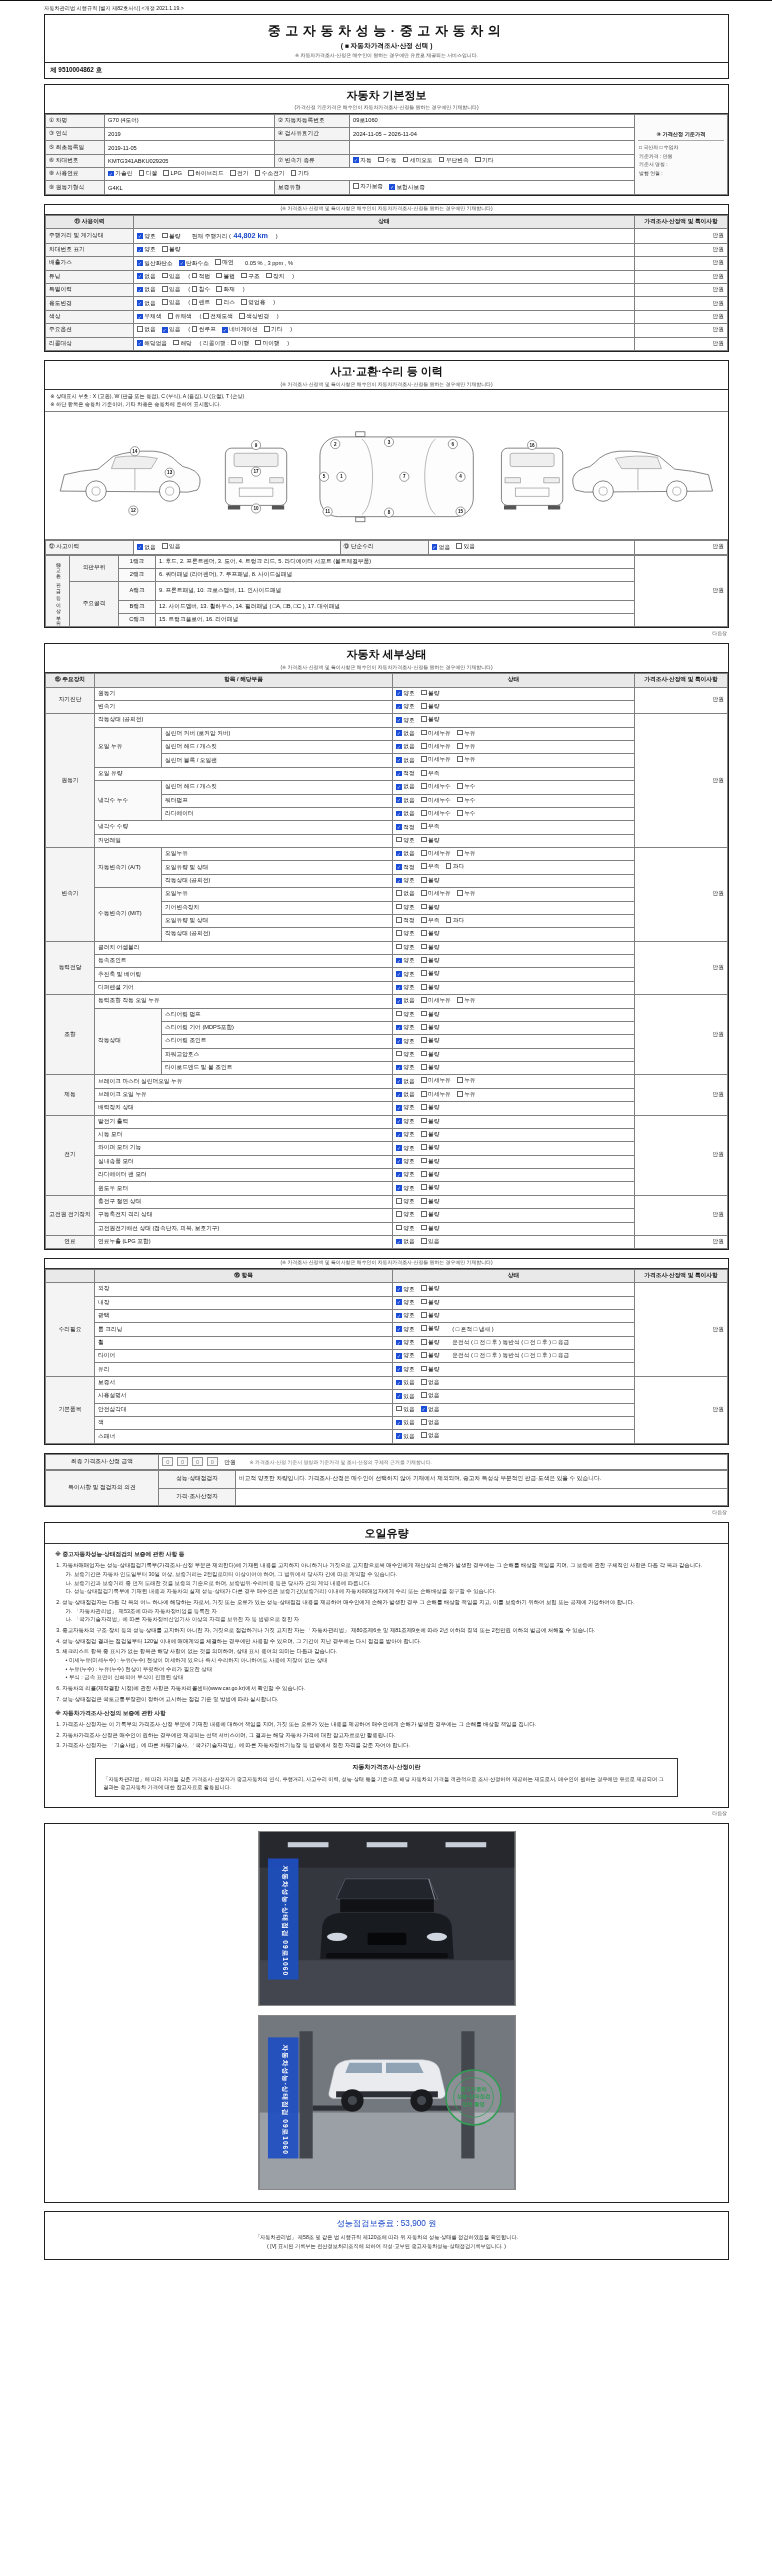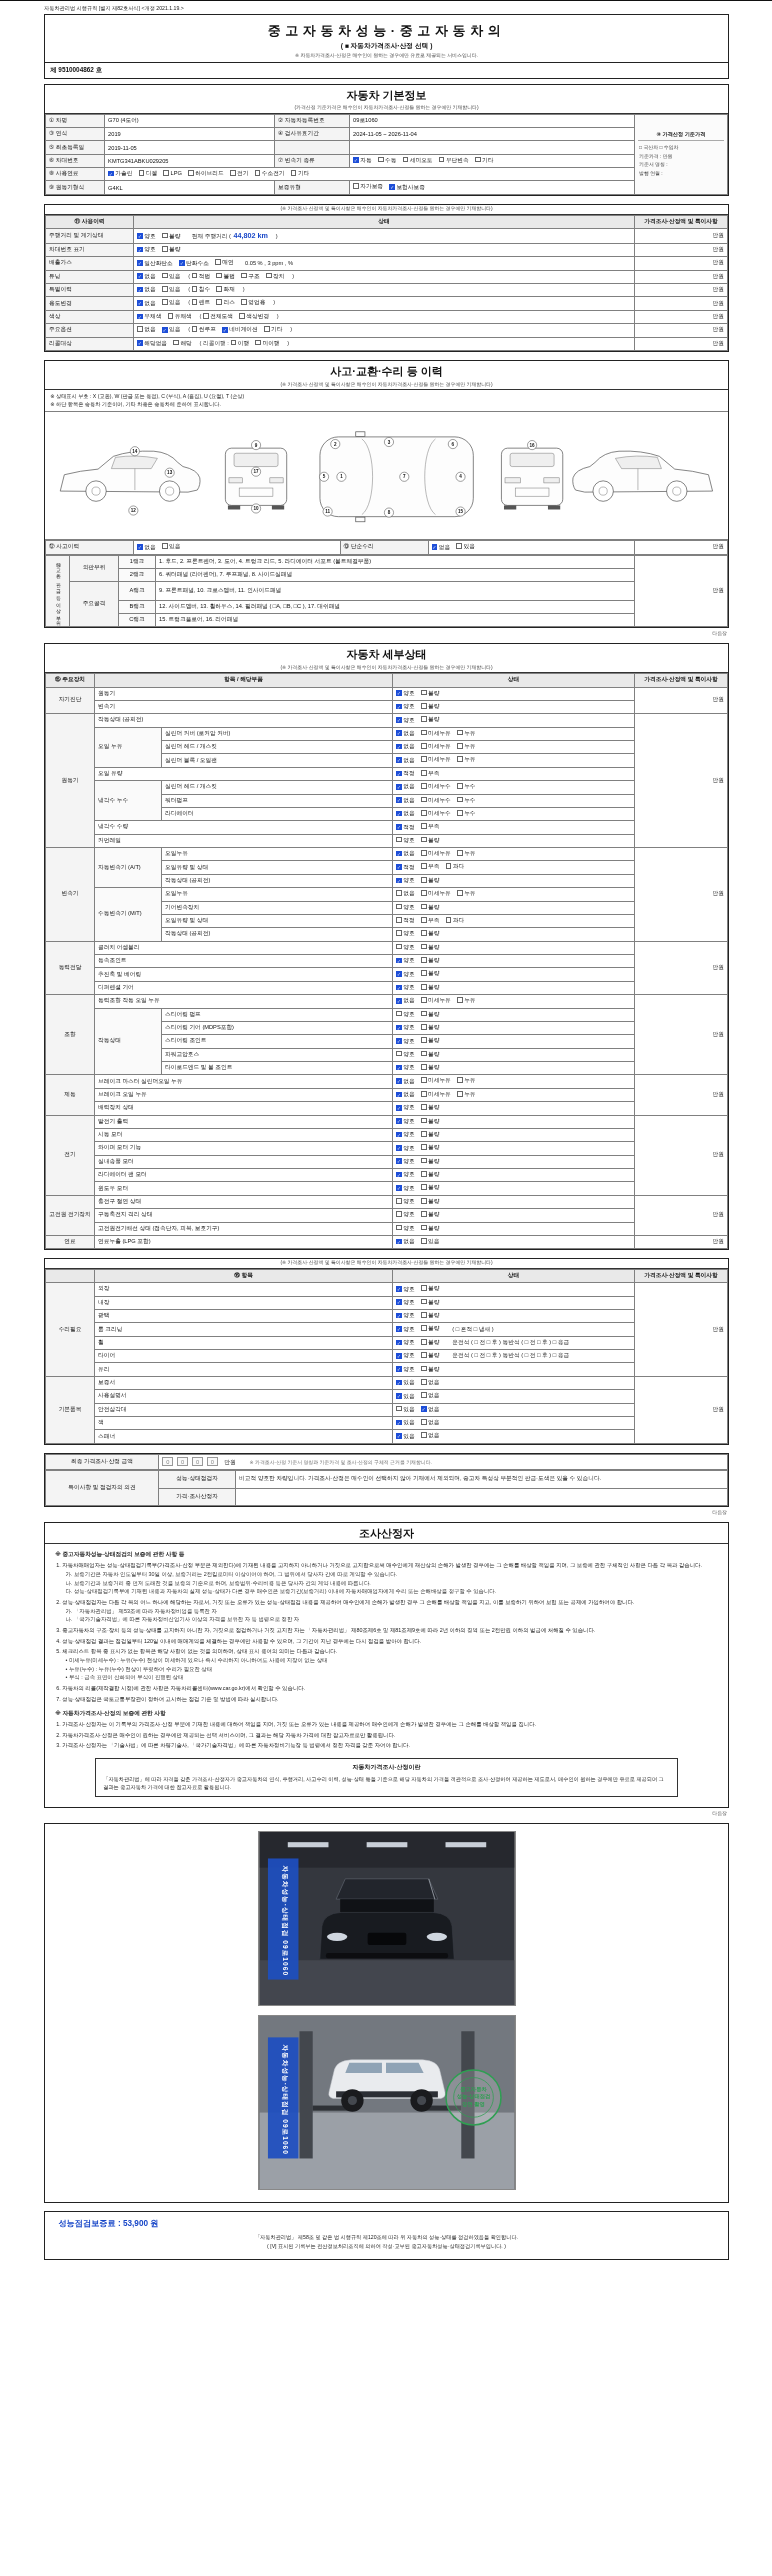"조사산정자" div.band { text: 조사산정자 -> 오일유량 }
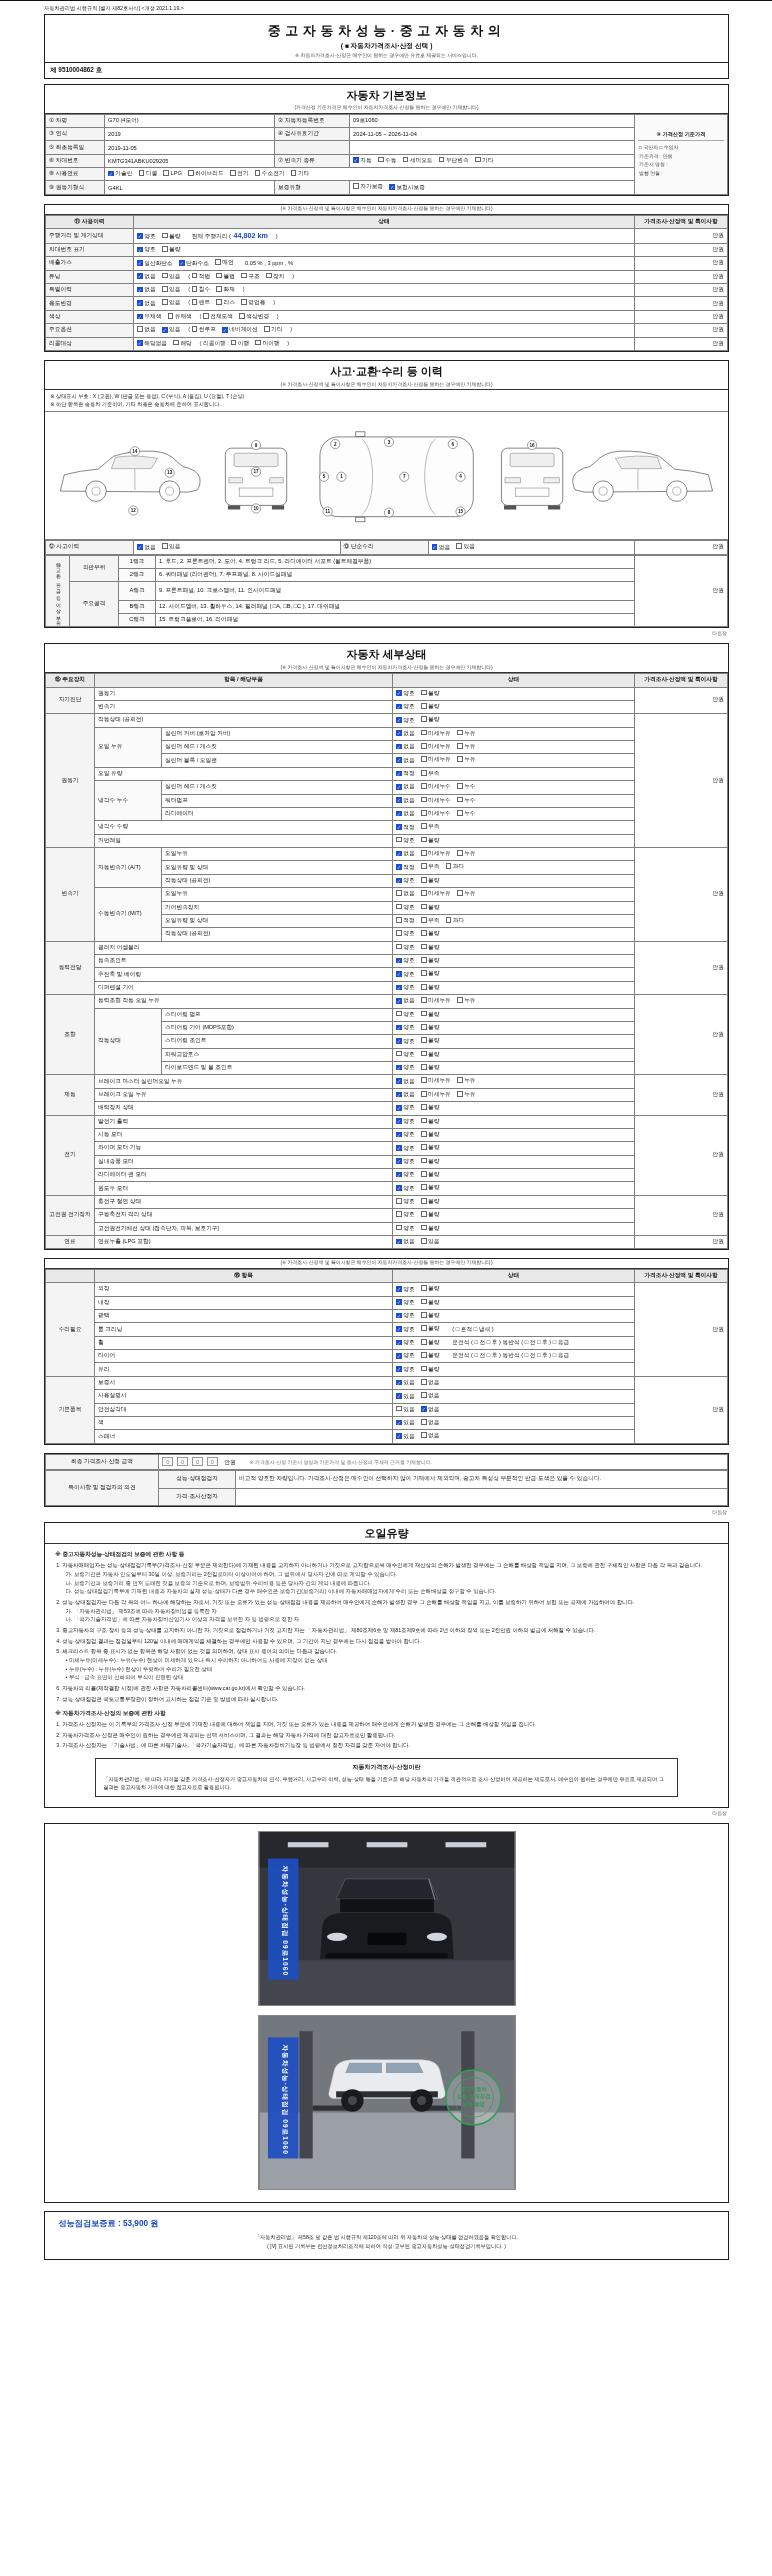"성능점검보증료 : 53,900 원" .fee { font-weight: bold -> normal; text-align: left -> center }
